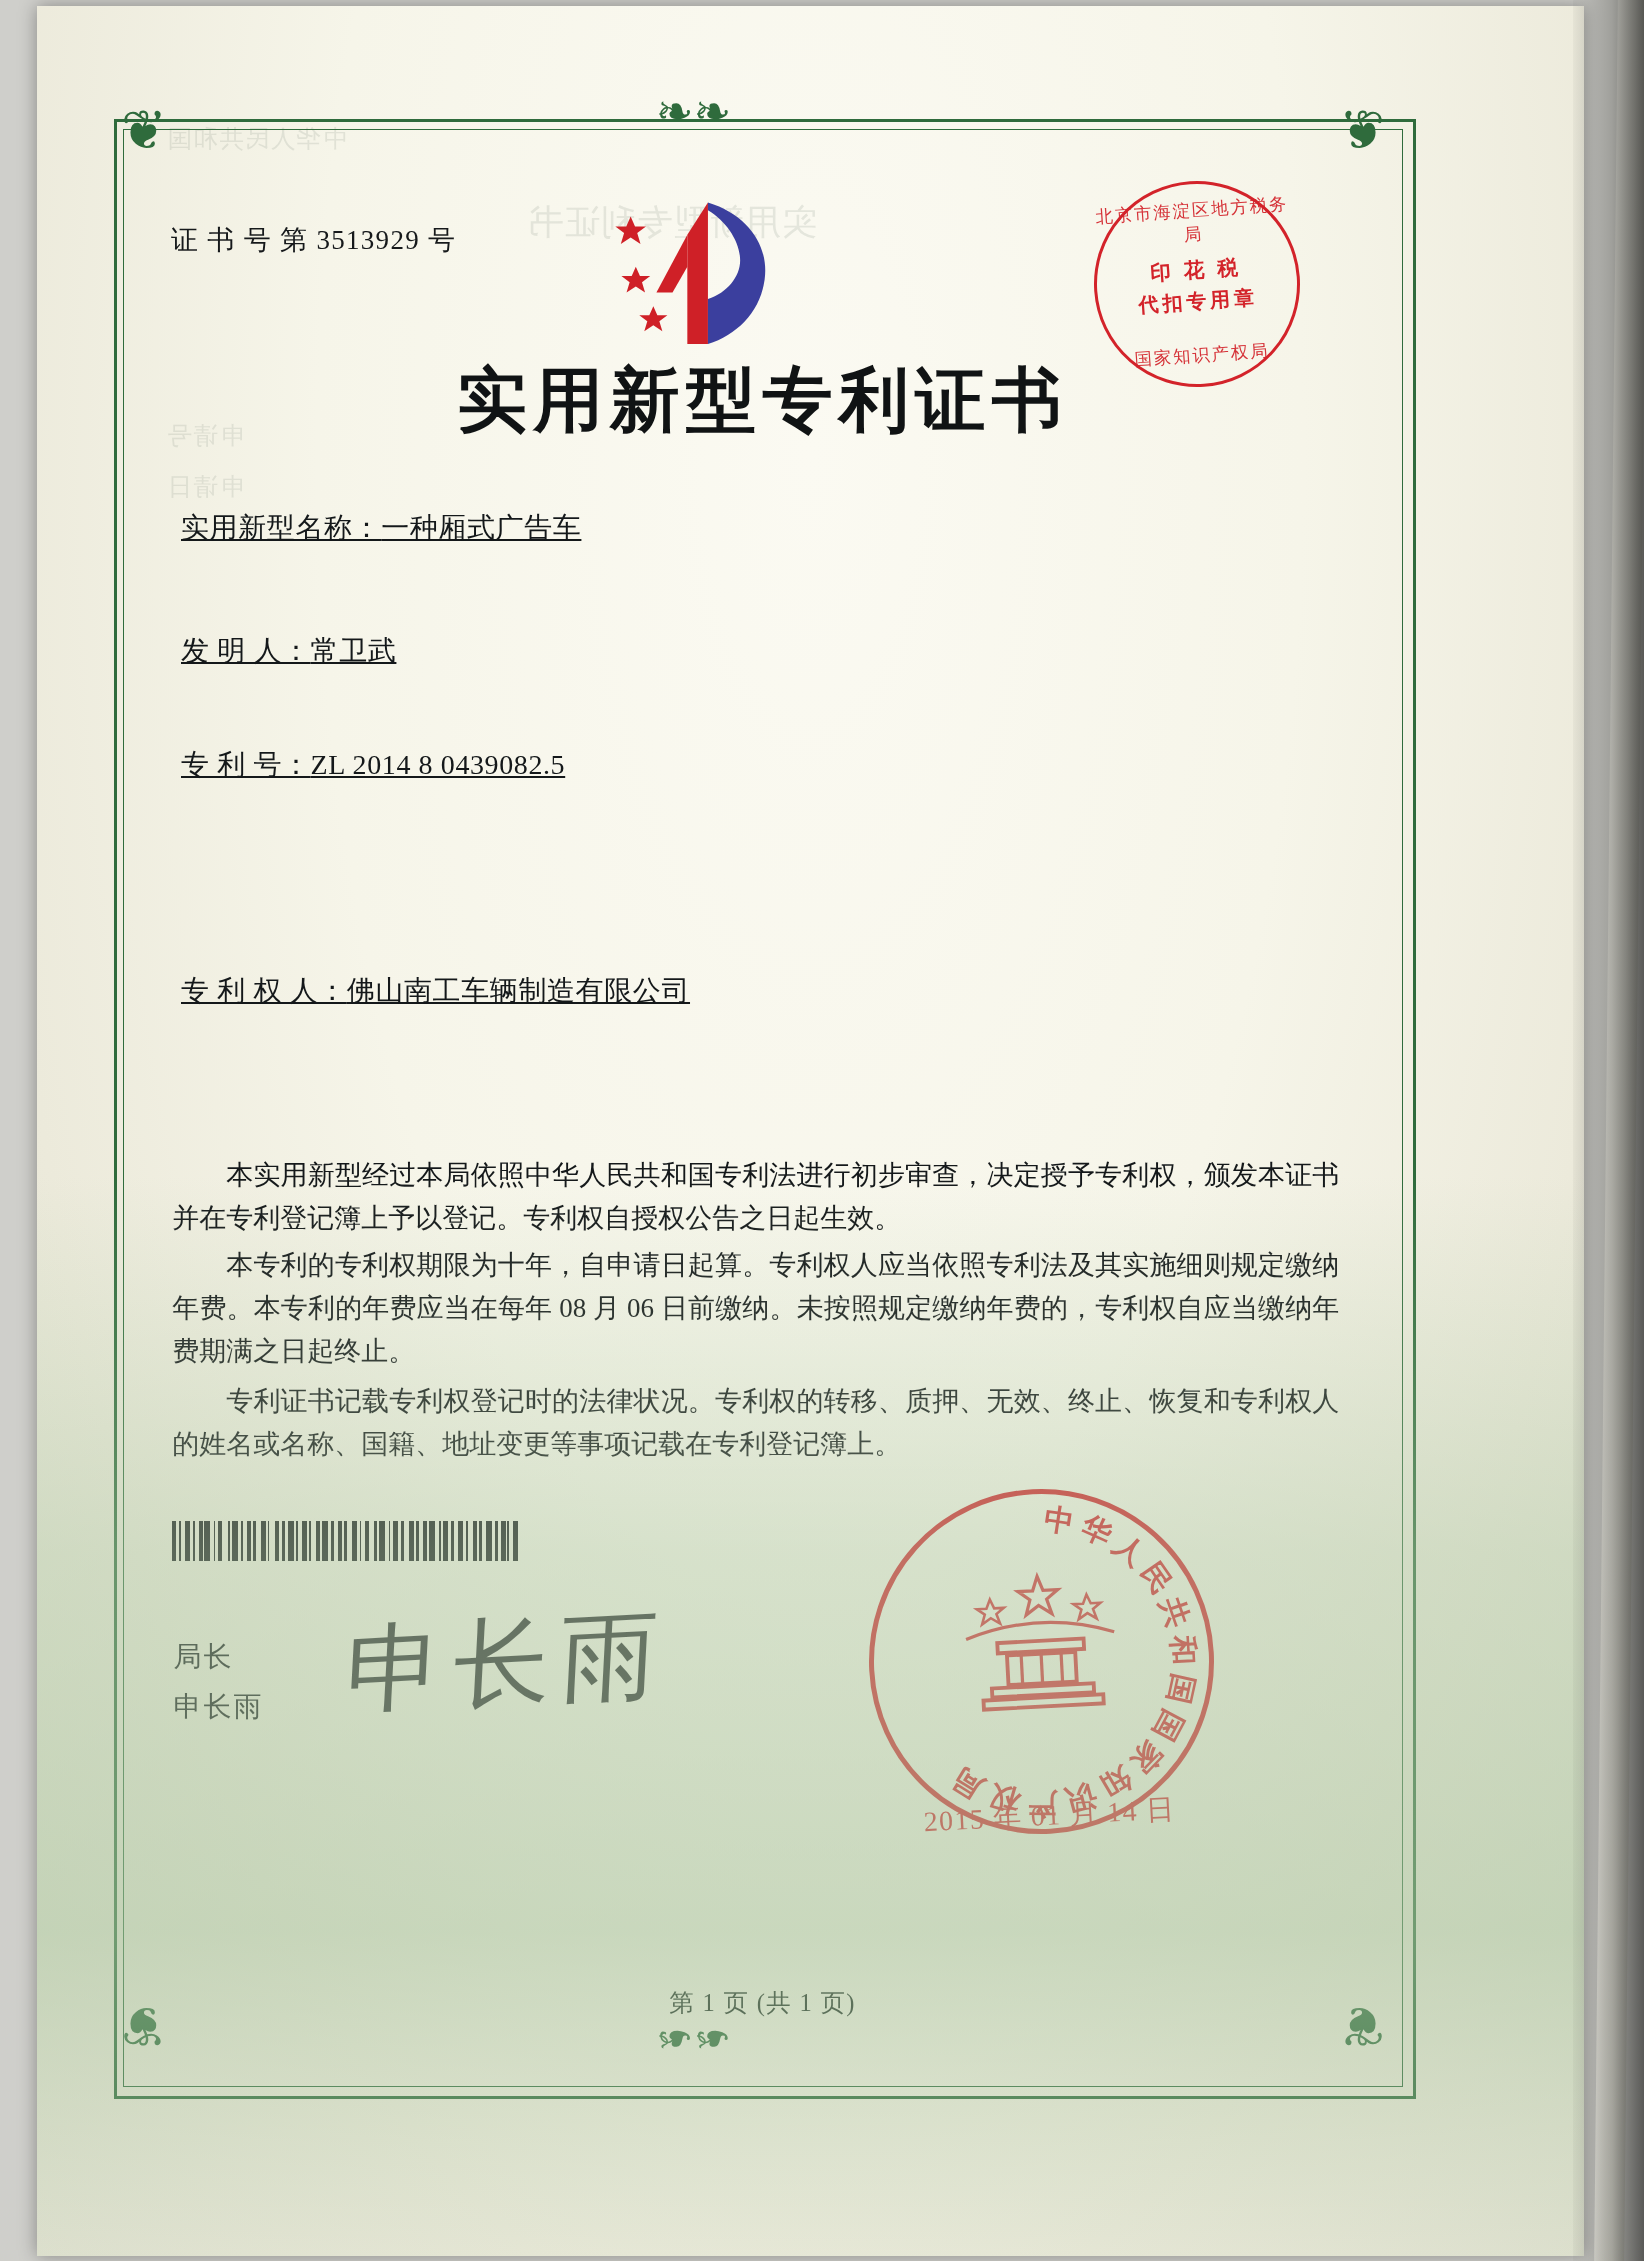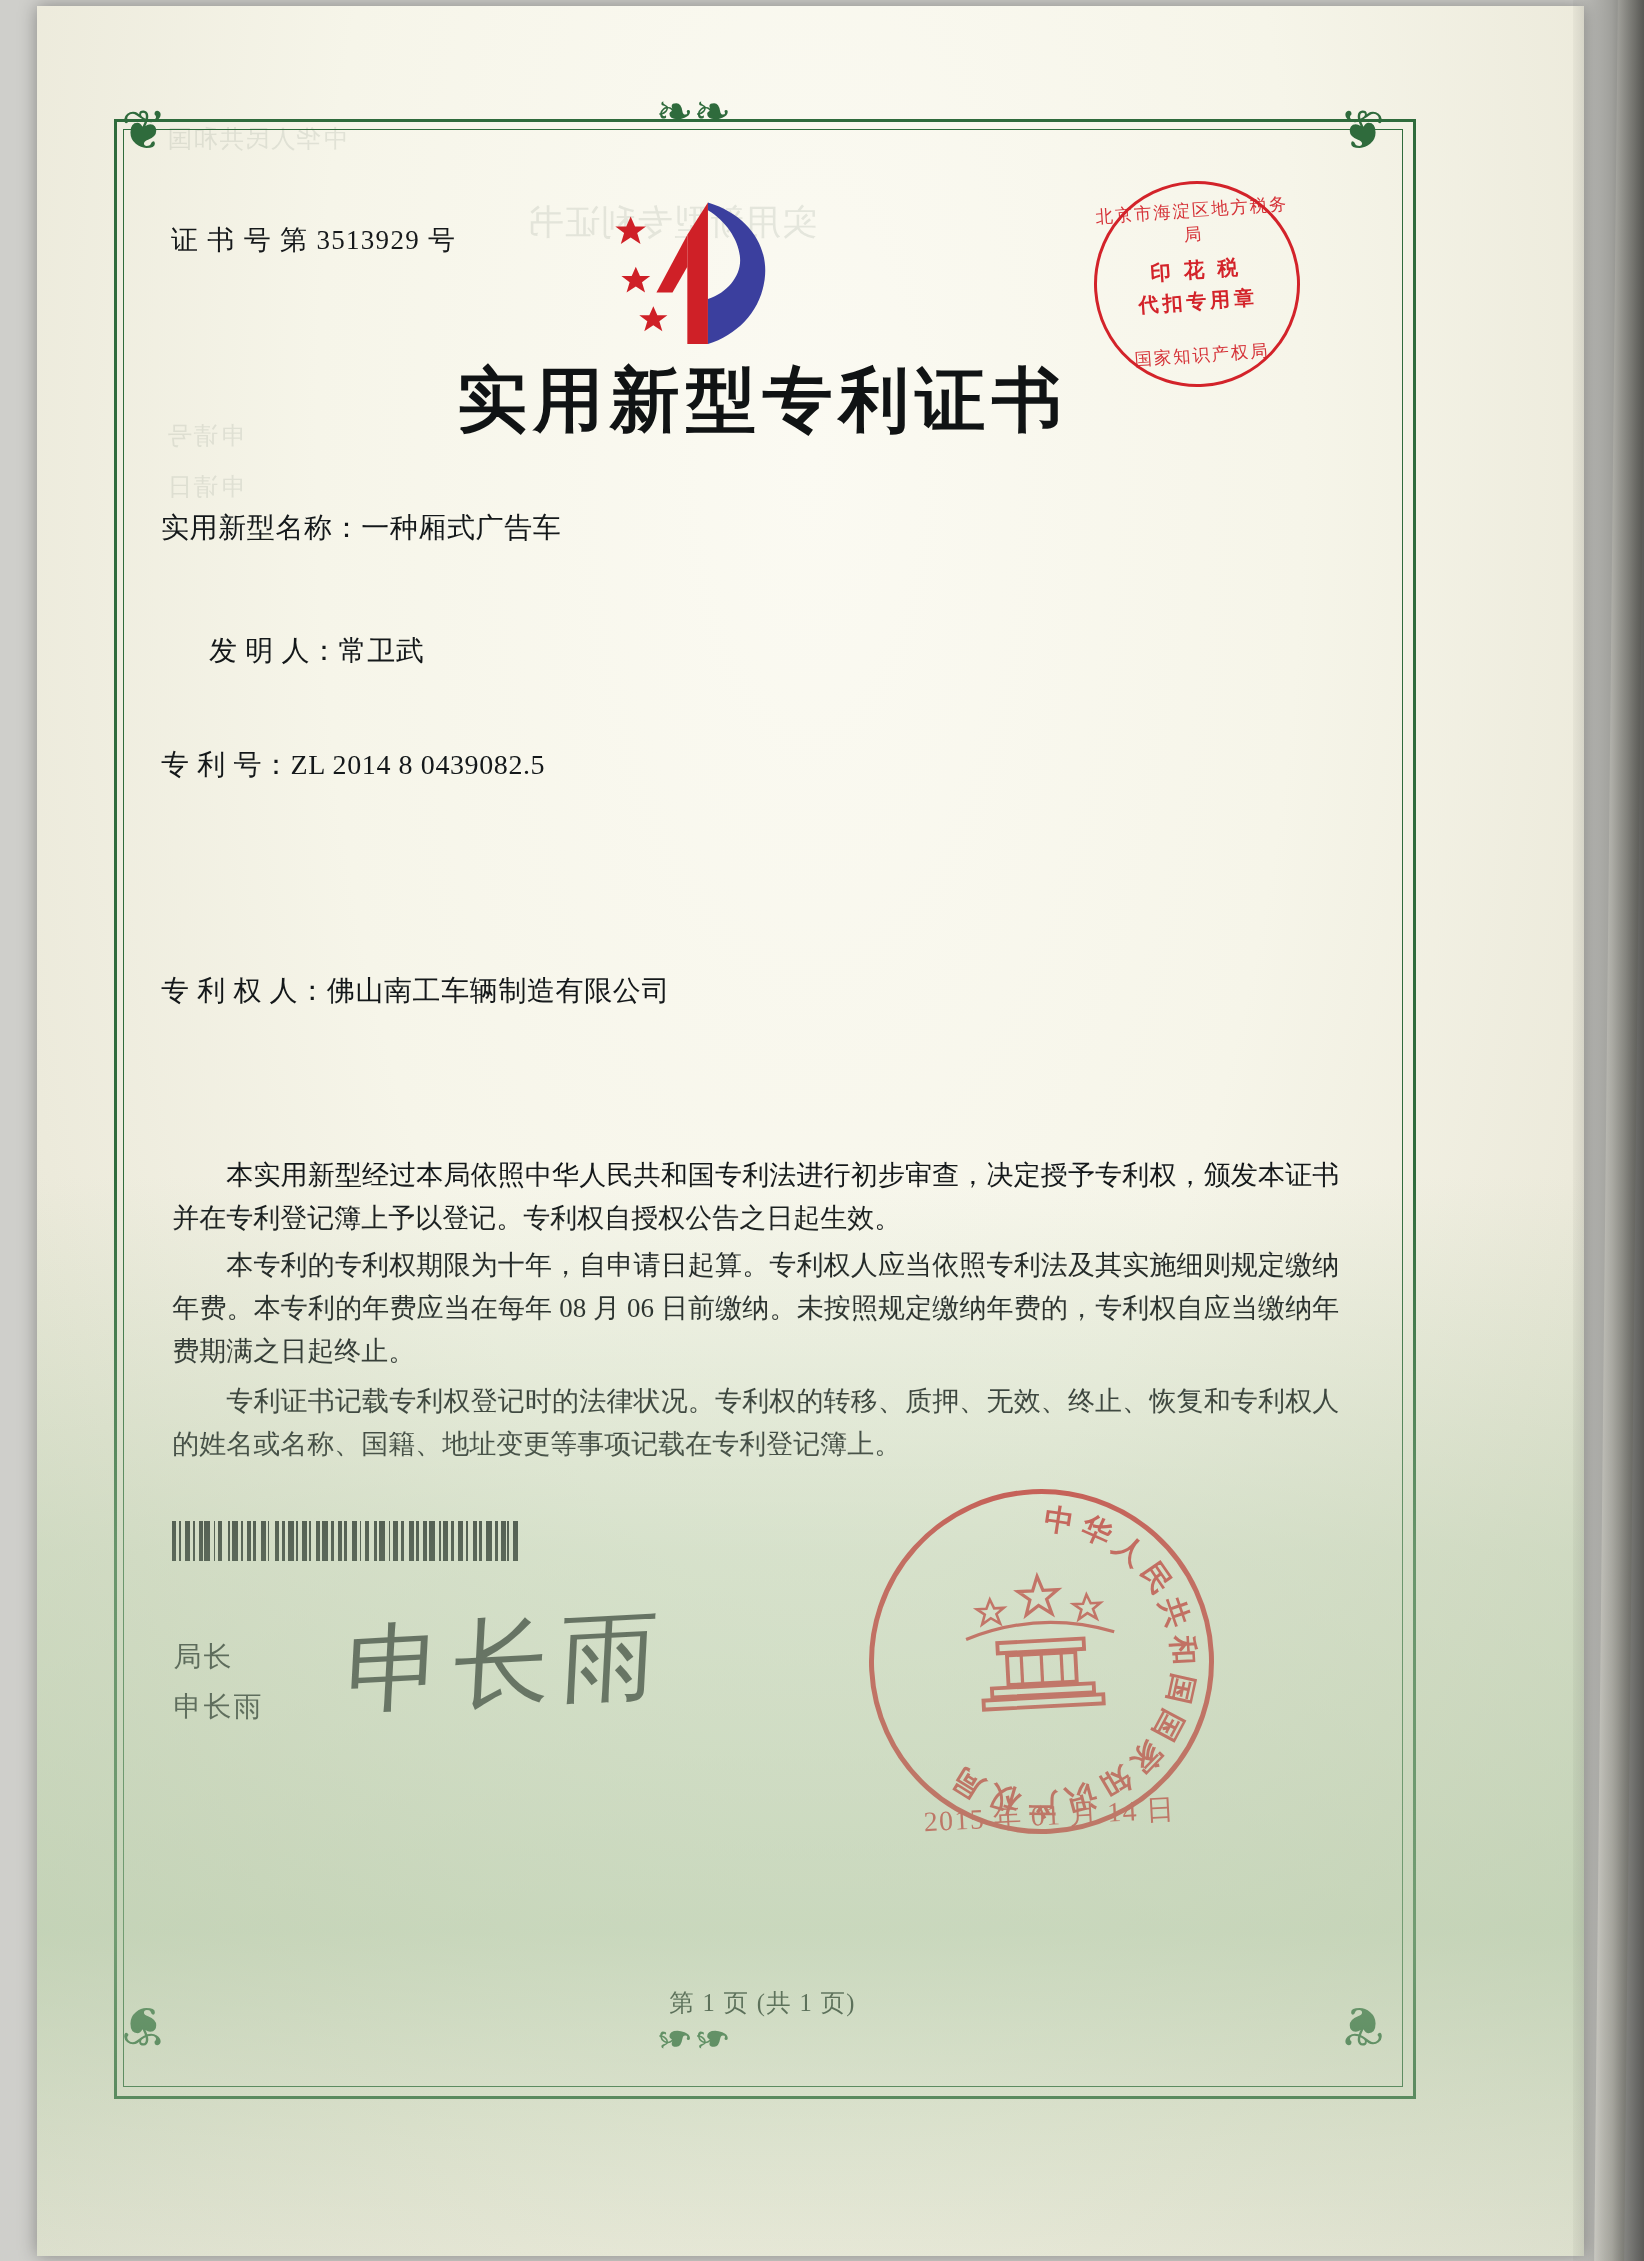"实用新型名称：一种厢式广告车" .field { left: 8px -> 28px; text-decoration: none -> underline }
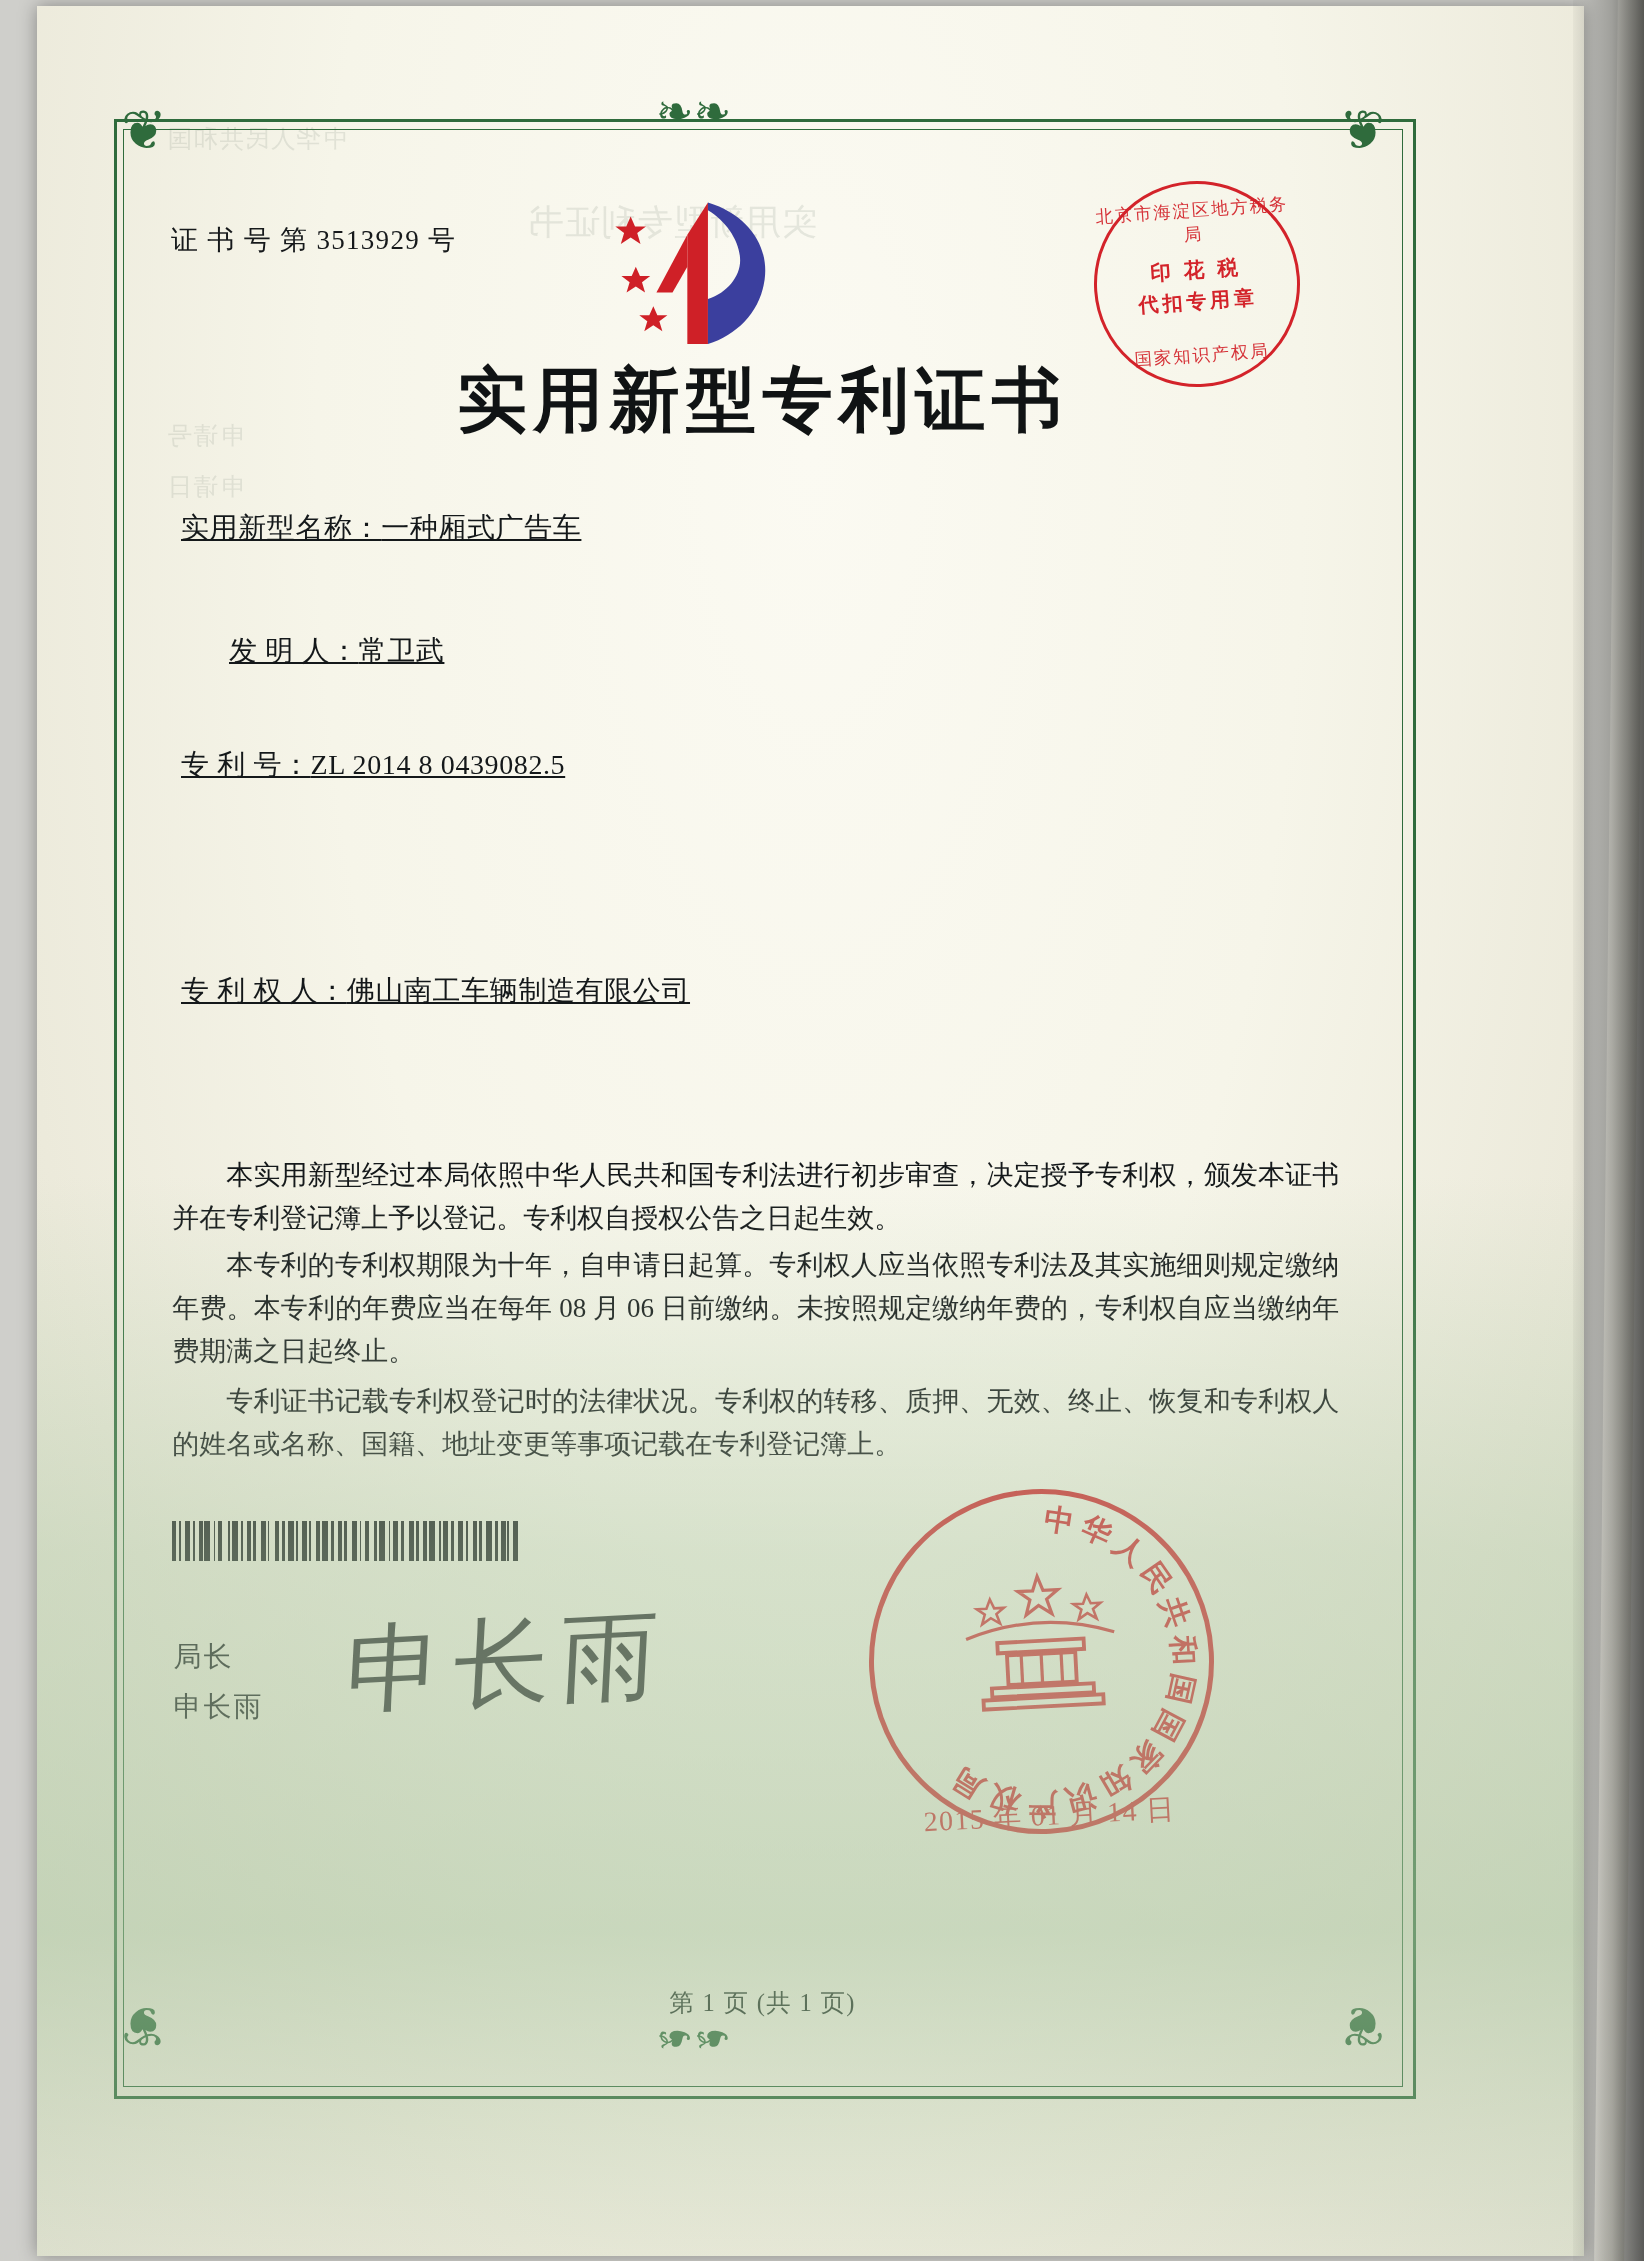"发 明 人：常卫武" .f2 { margin-left: 48px -> none }
